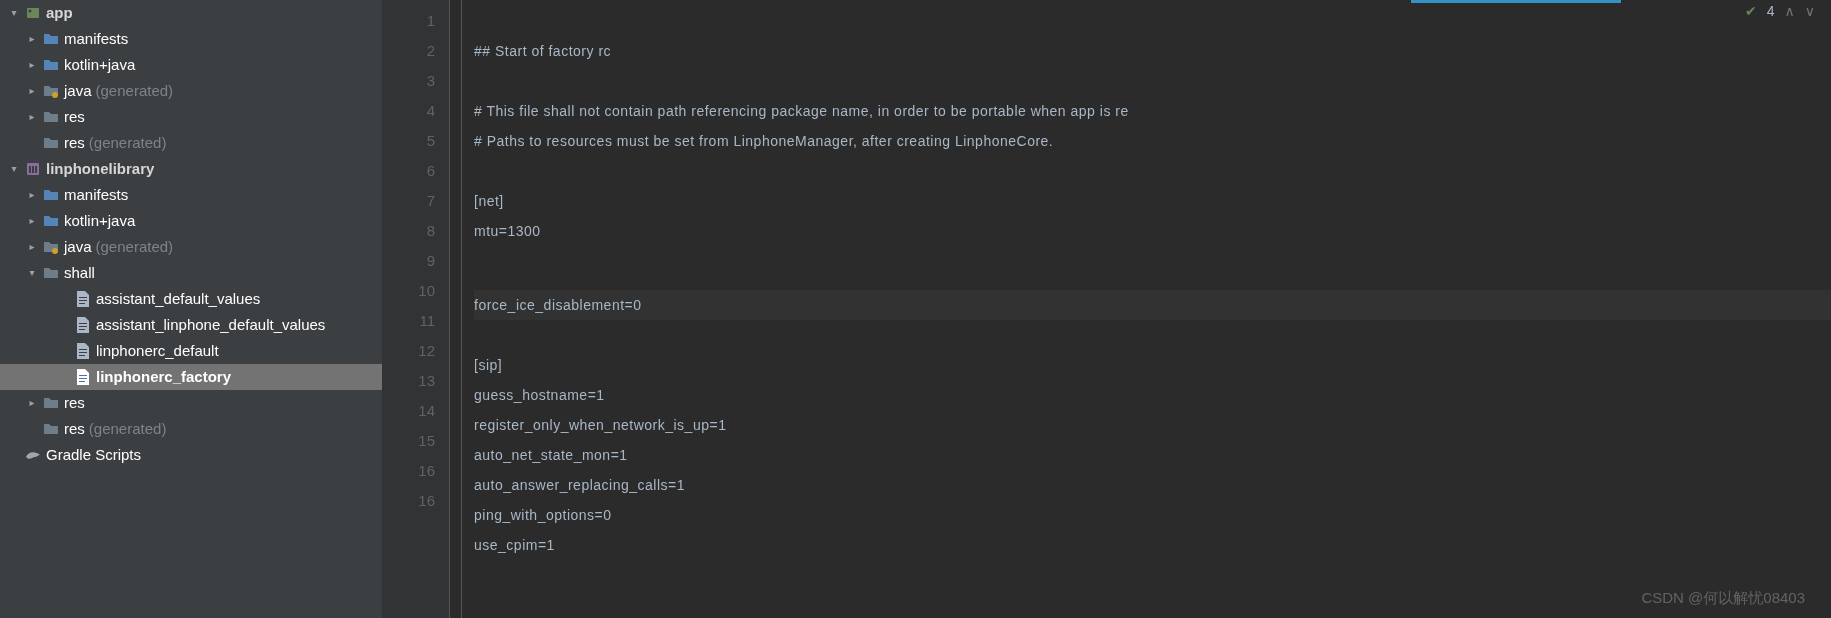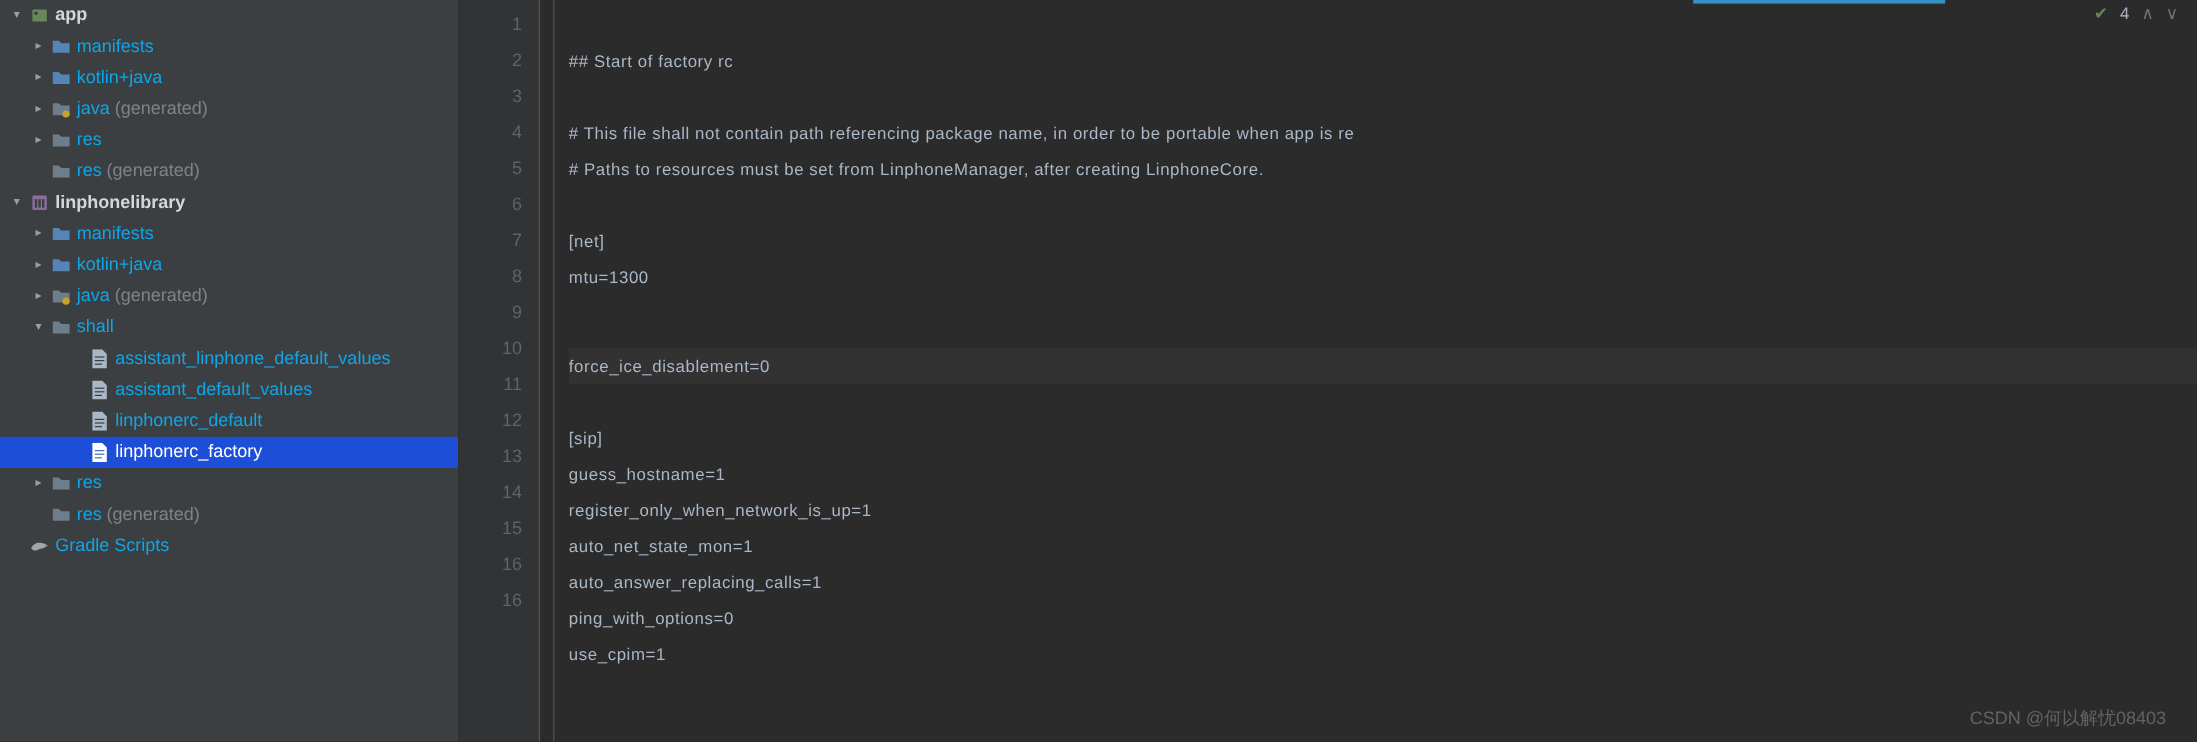"manifests" .tree-row .label { color: #0ea5e9 -> #ffffff }
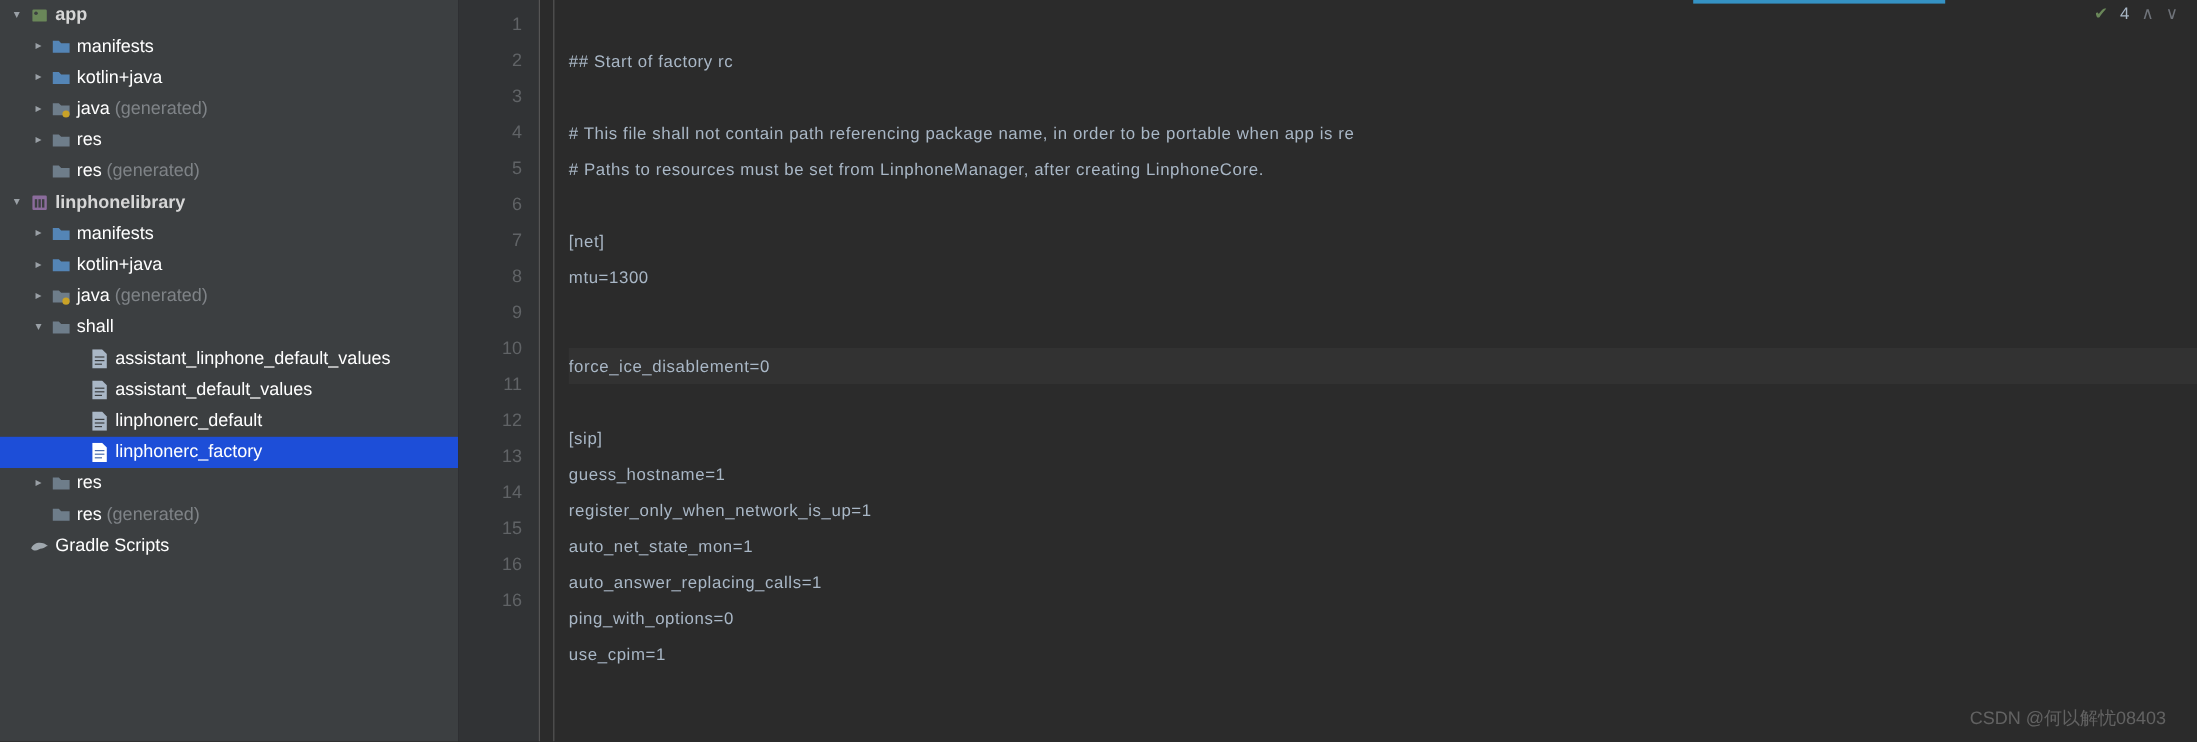"assistant_linphone_default_values" div.tree-row { order: before "assistant_default_values" -> after "assistant_default_values" }
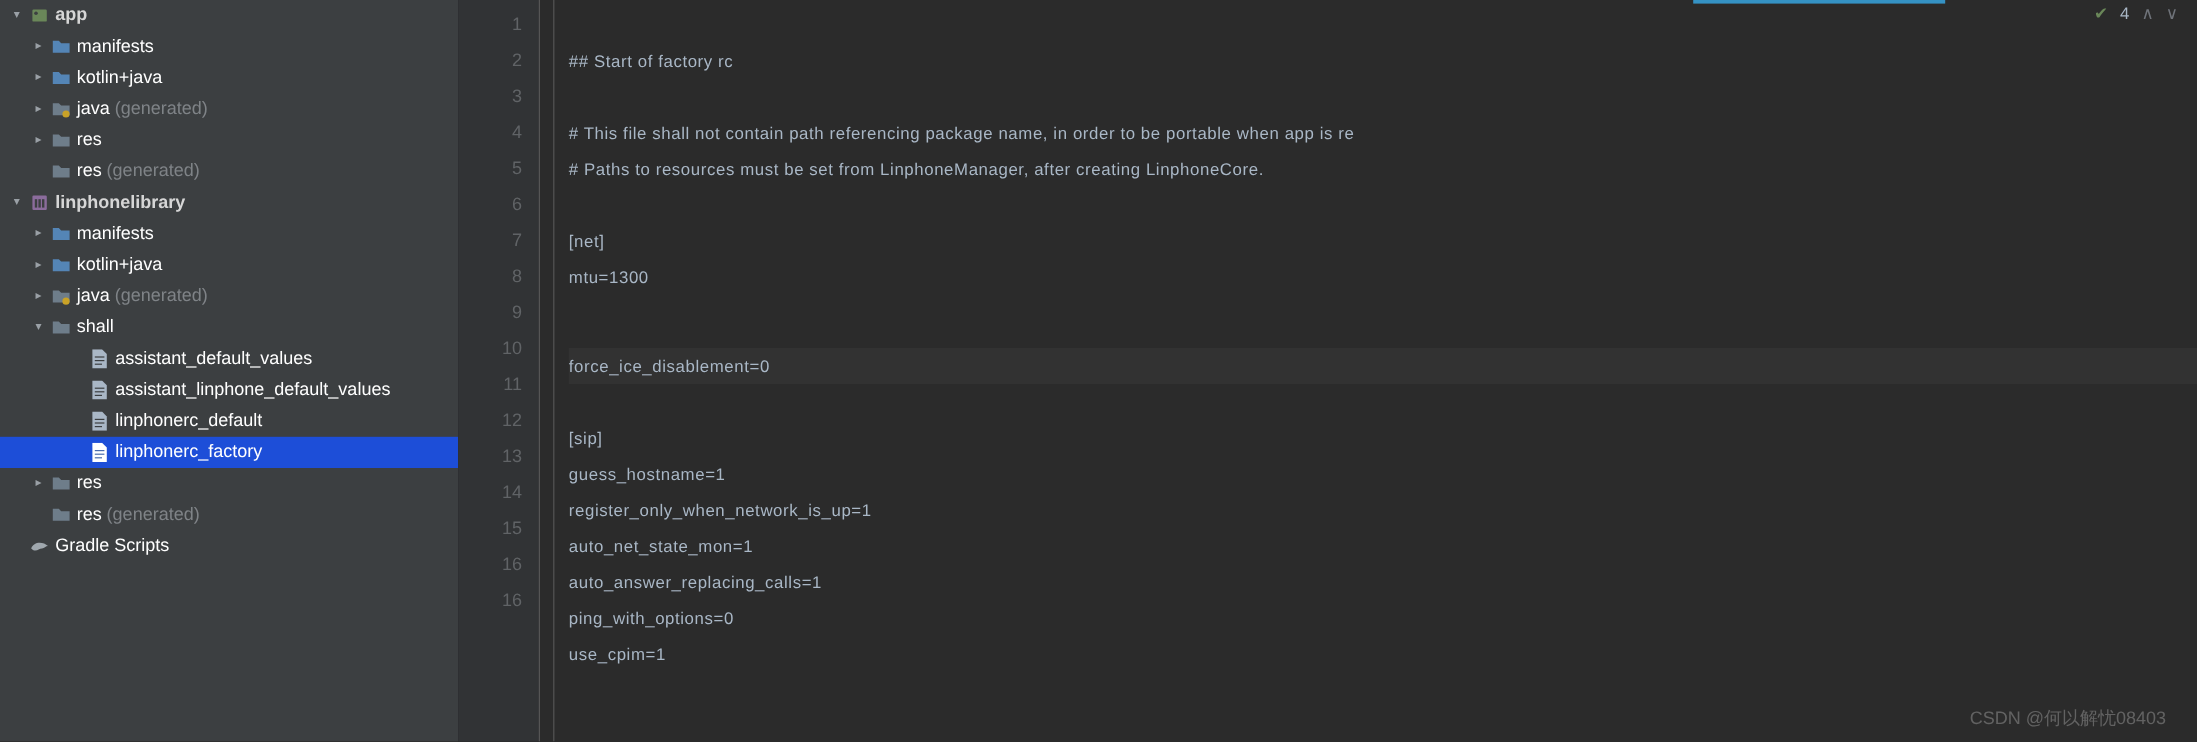"linphonerc_factory" .tree-row.selected { background: #1d4ed8 -> #737373; font-weight: none -> bold }
